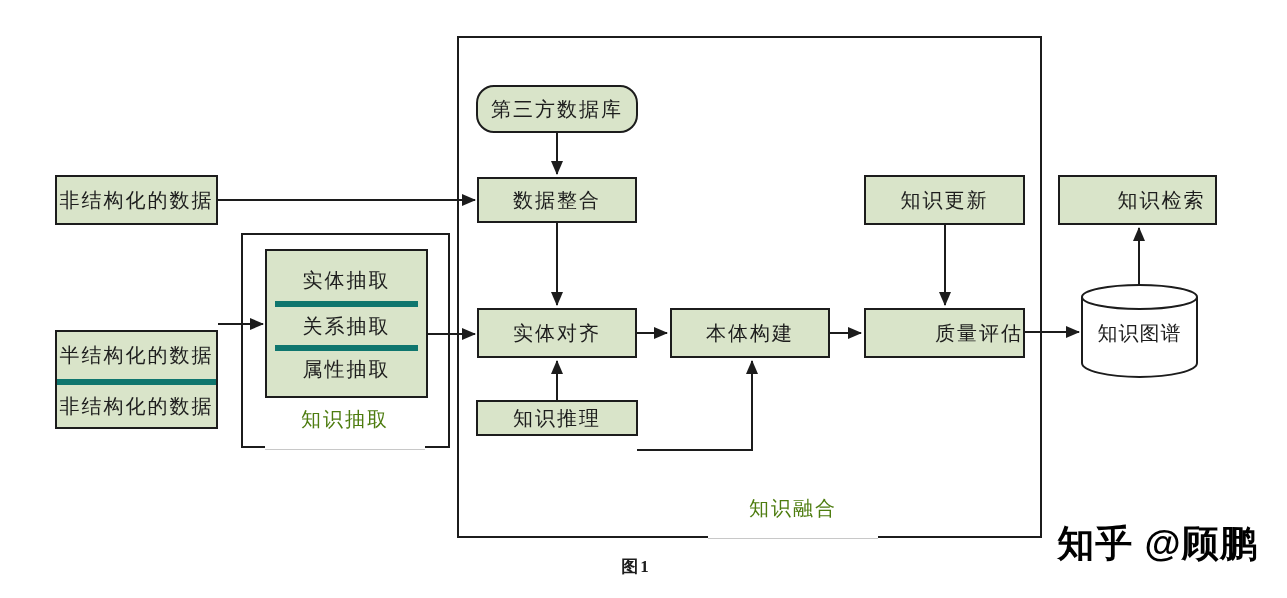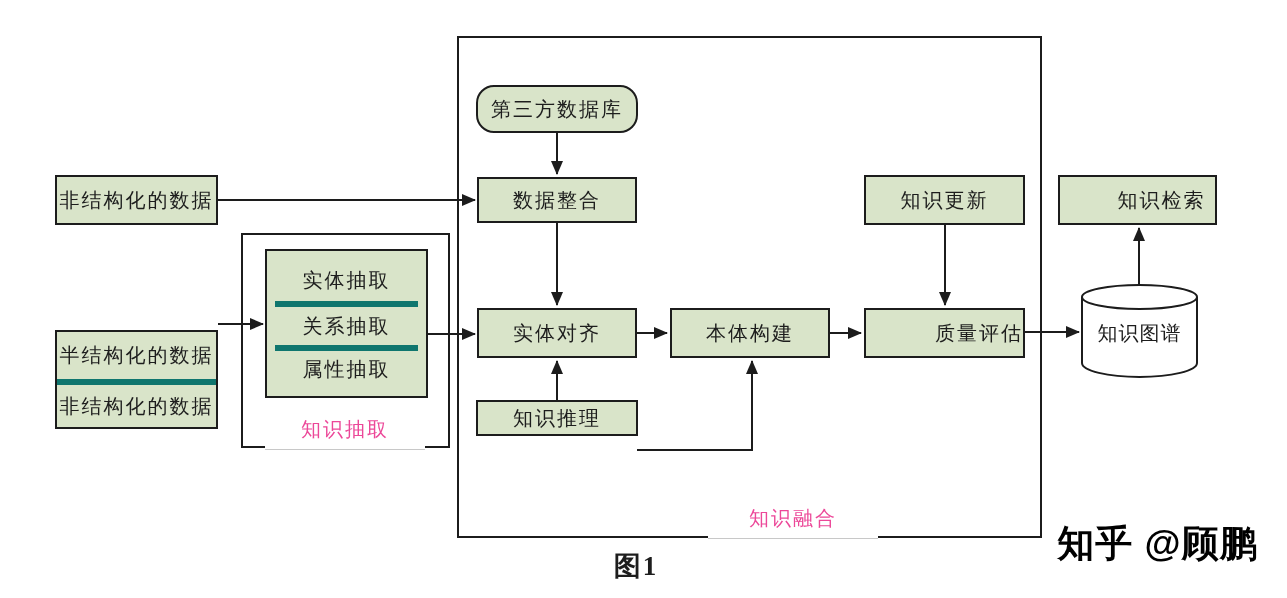"知识抽取" .grouplabel { color: #ec4899 -> #4d7c0f; padding-bottom: 6px -> 16px }
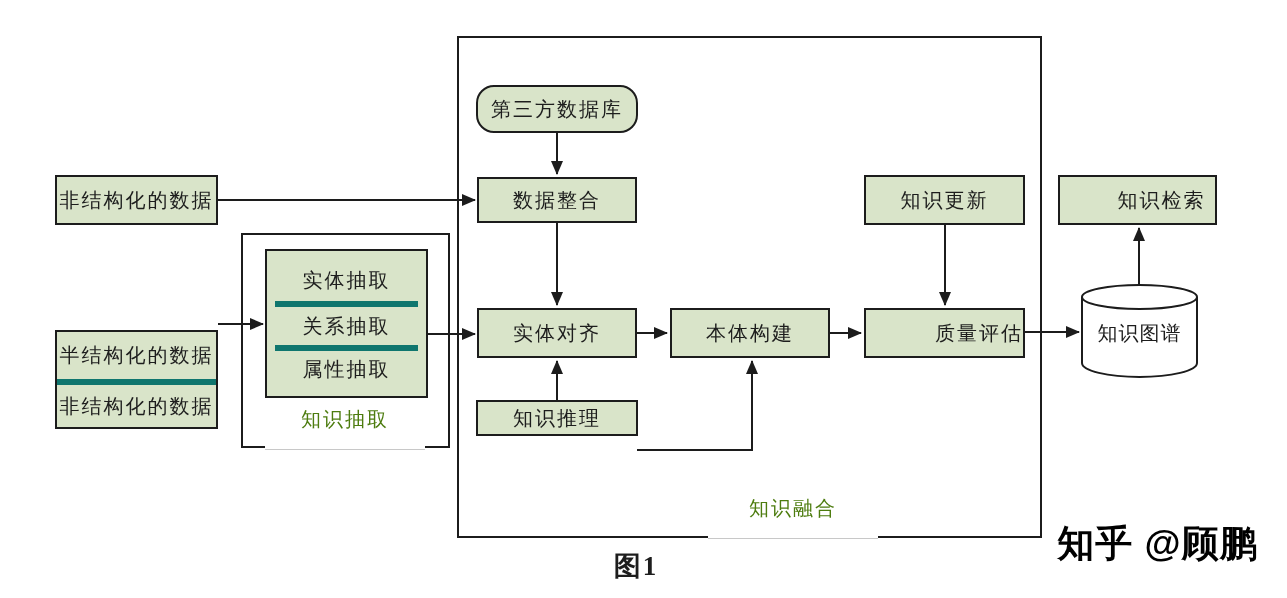"图1" .caption { font-size: 27px -> 17px }
